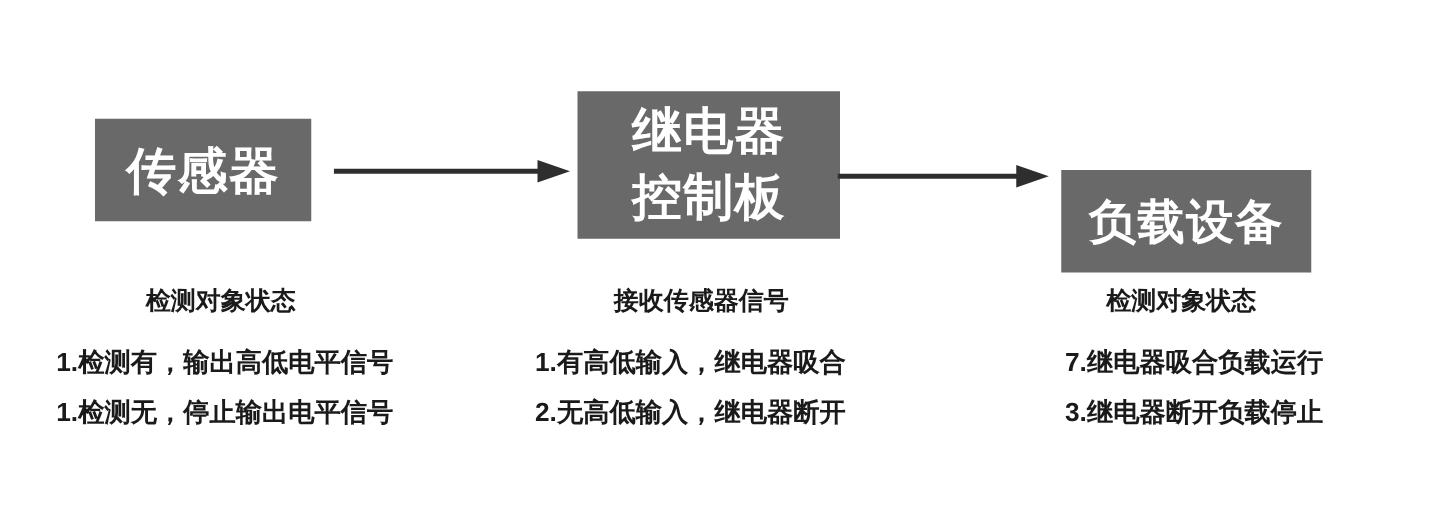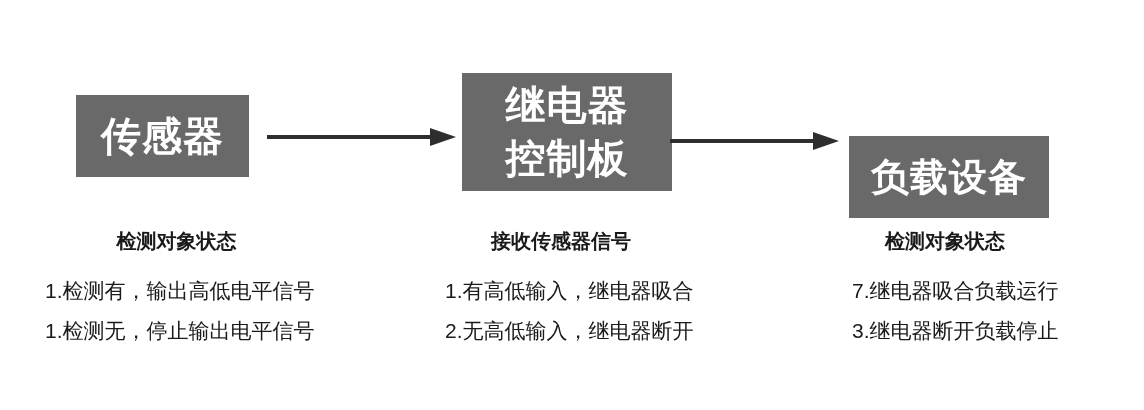"1.检测有，输出高低电平信号" .col-item { font-weight: 400 -> 700 }
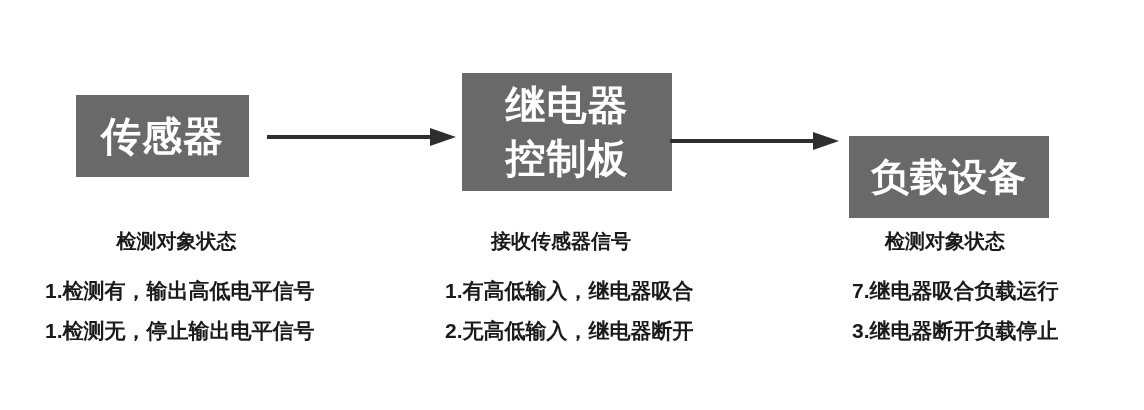"1.有高低输入，继电器吸合" .col-2-item { left: 445px -> 428px }
